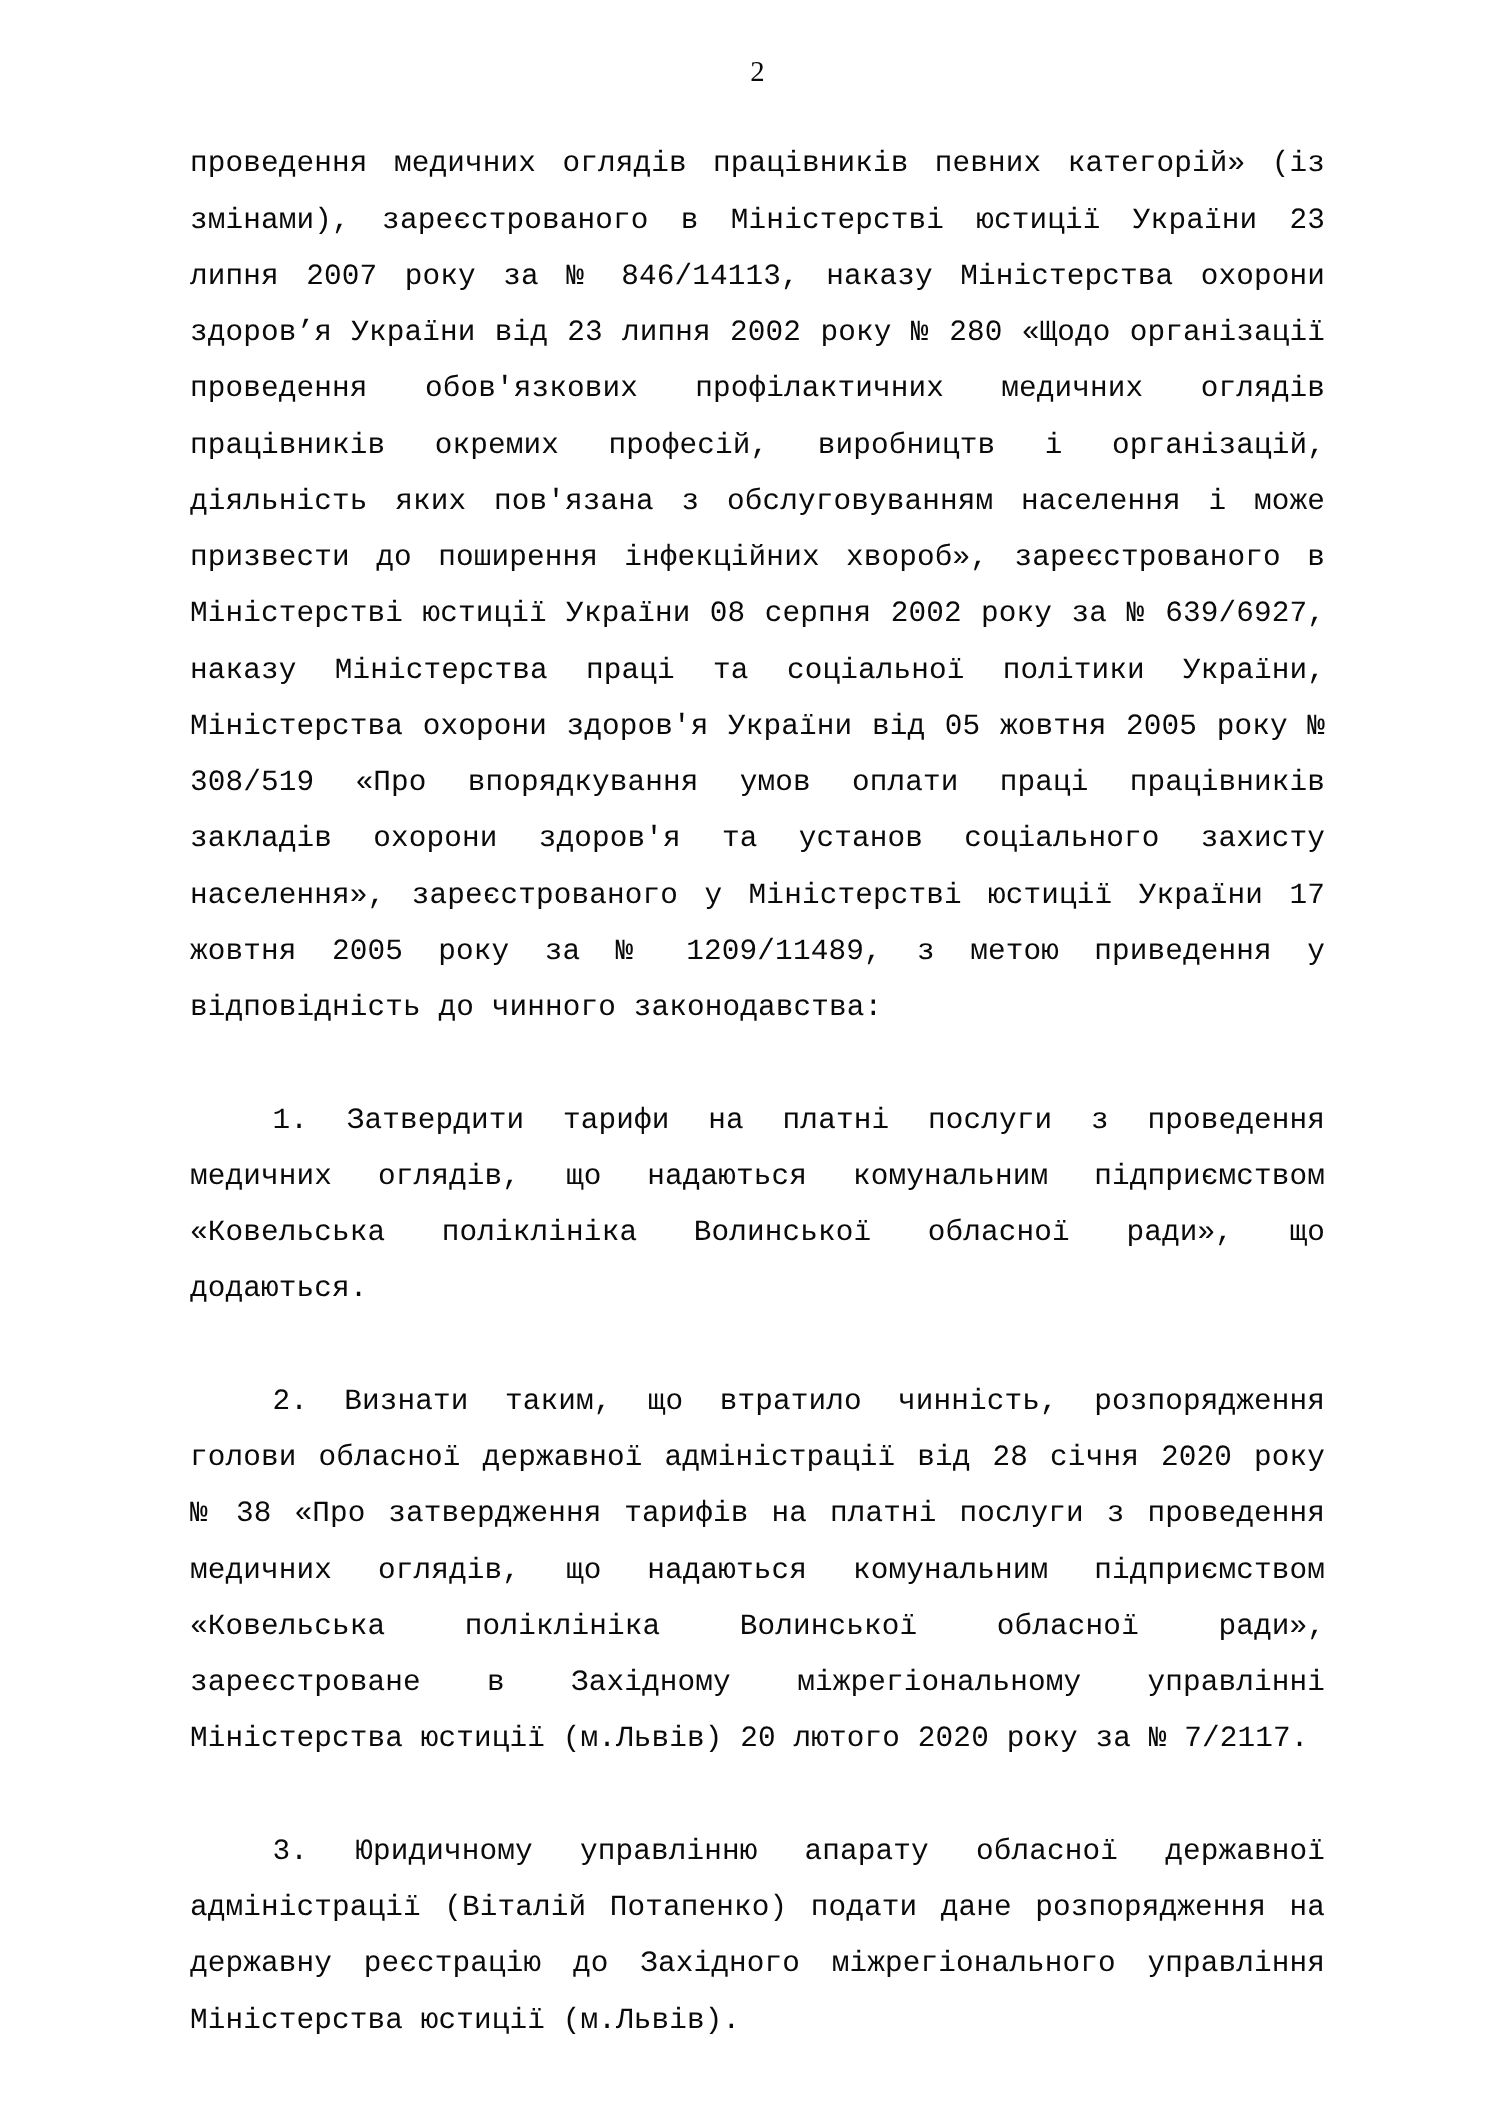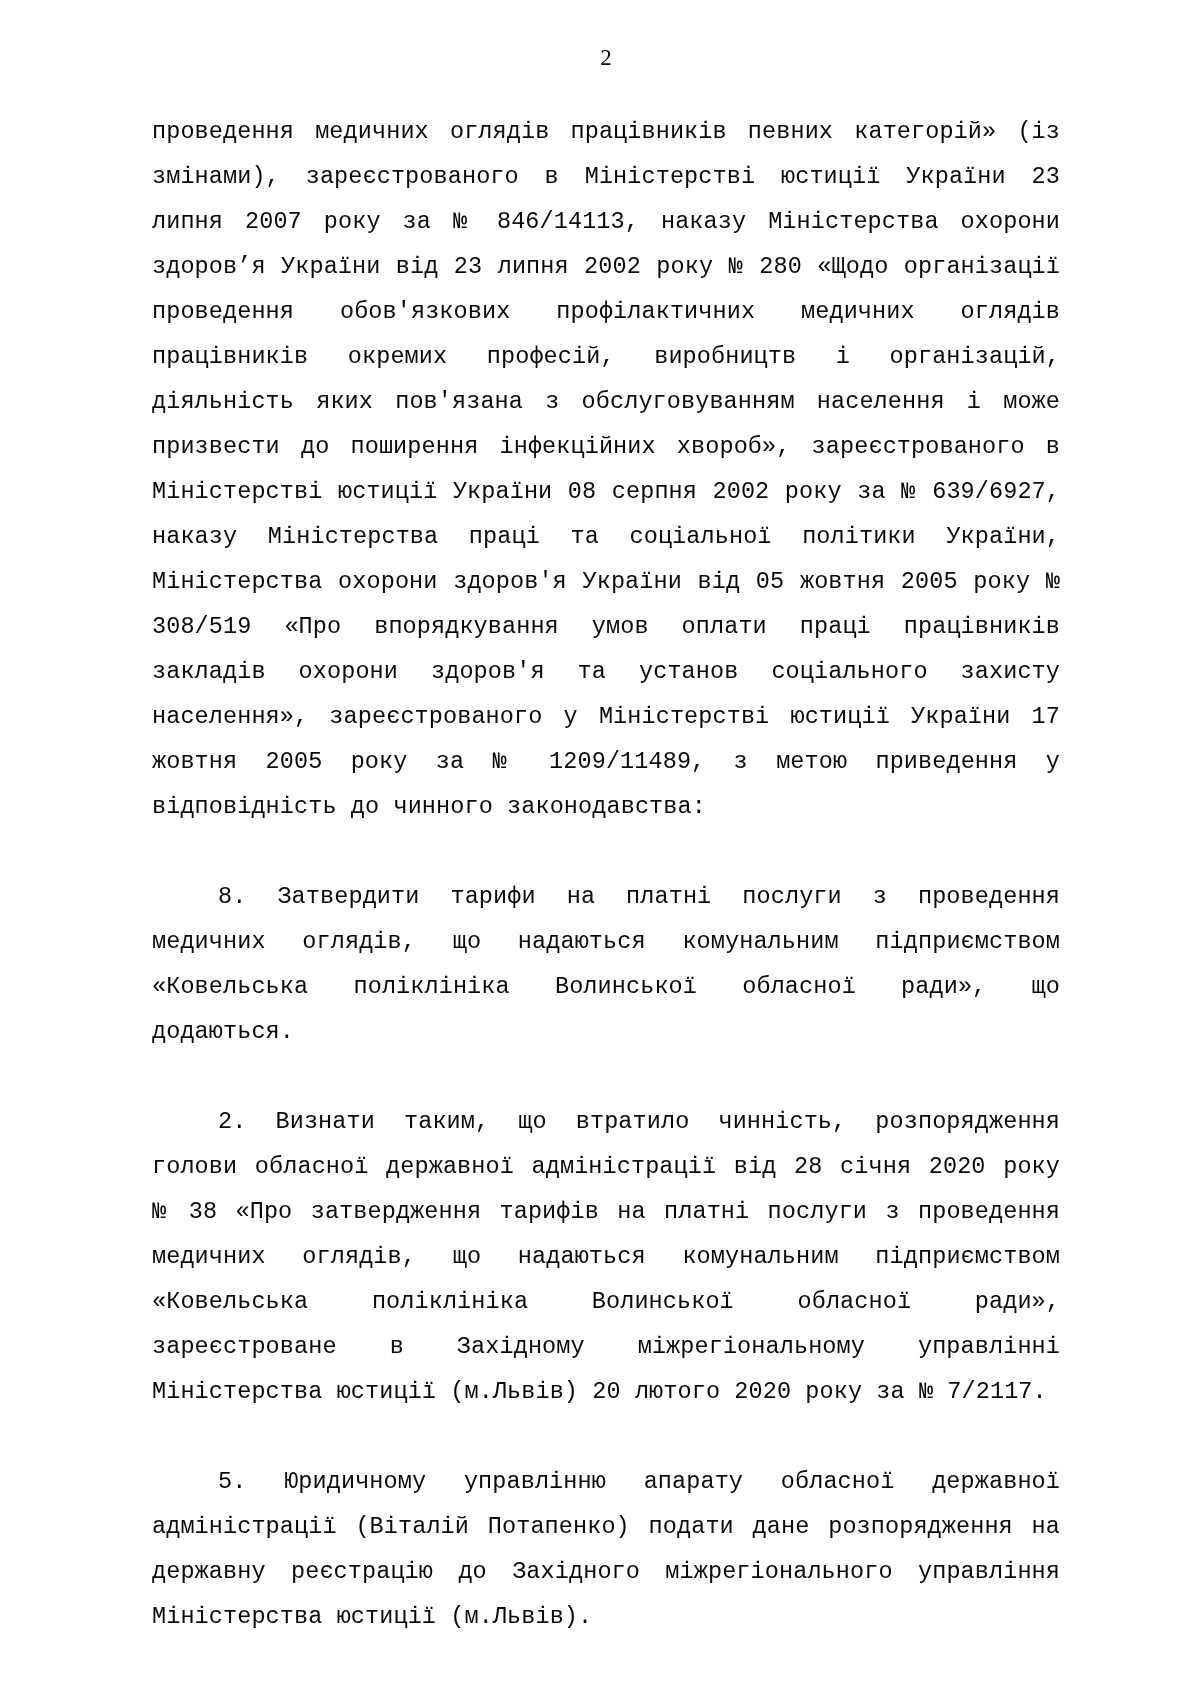"8. Затвердити тарифи на платні" p.body-text { text: 8 -> 1 }
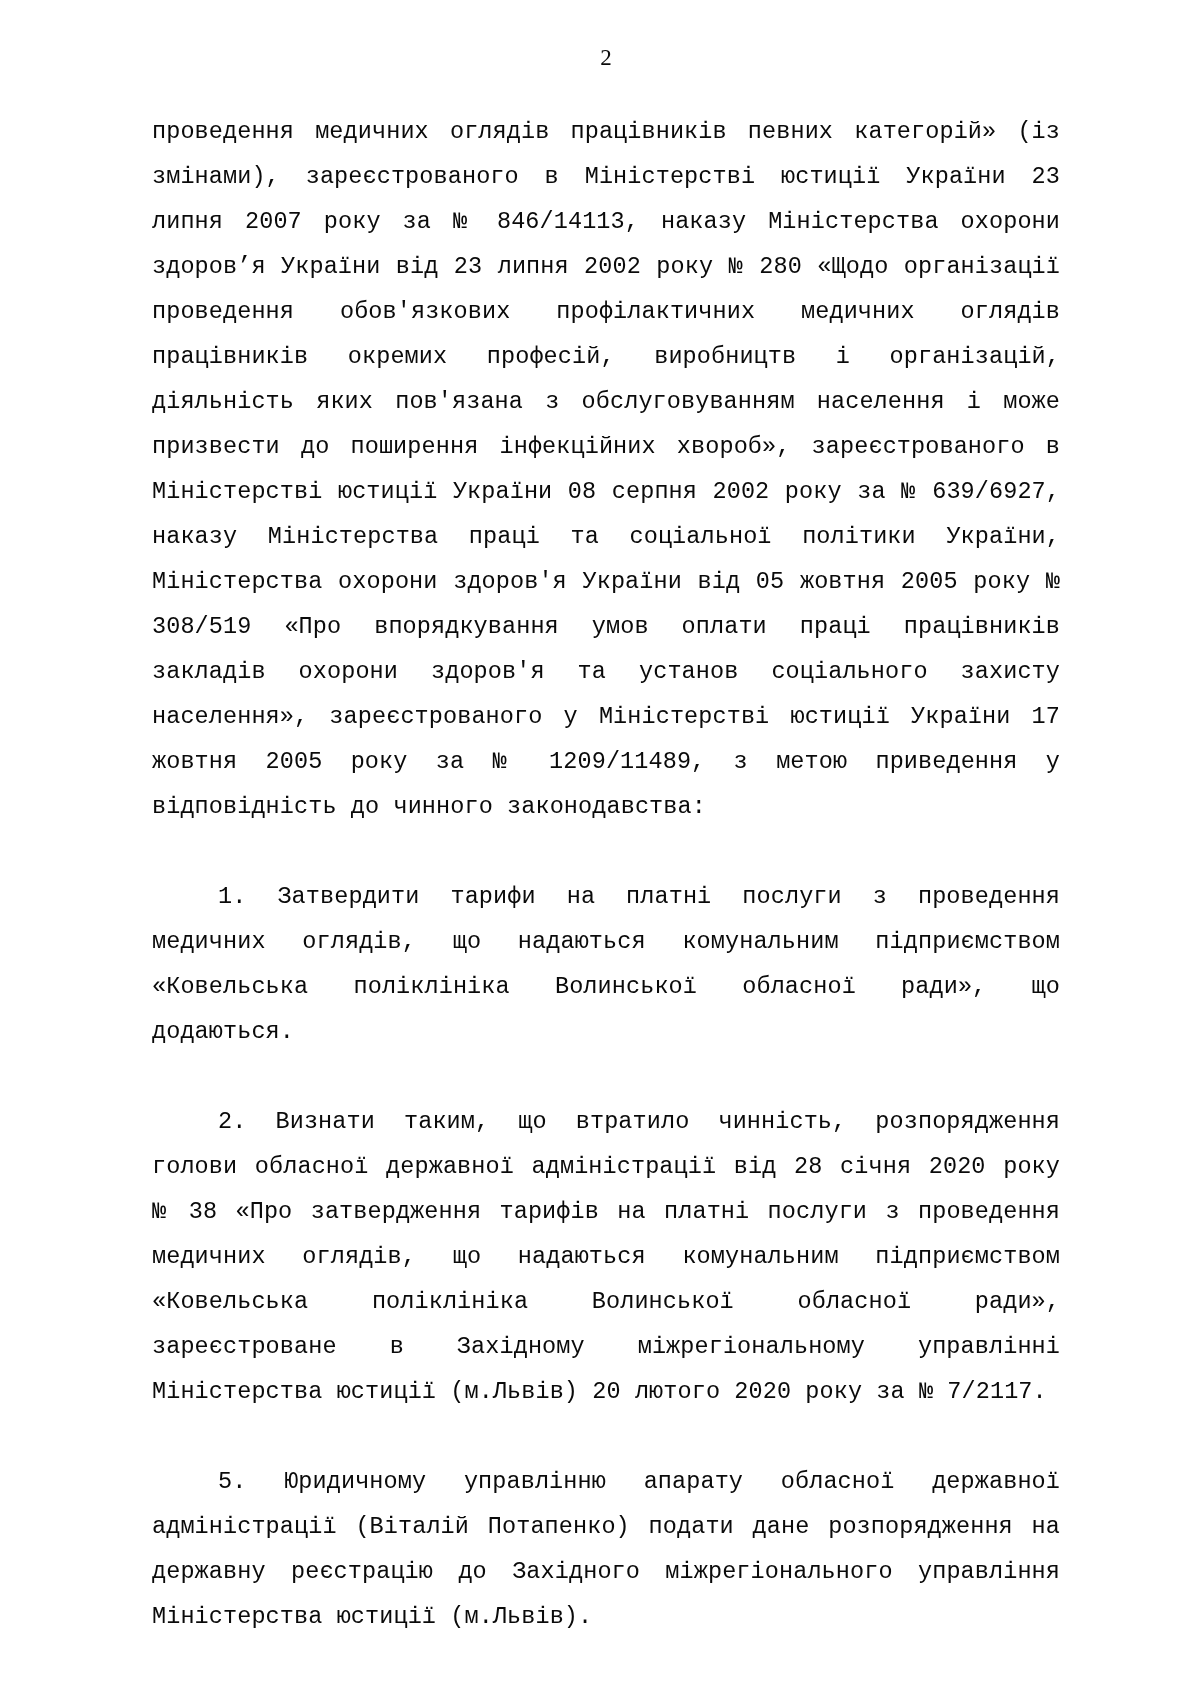"5. Юридичному управлінню апарату" p.body-text { text: 5 -> 3 }
